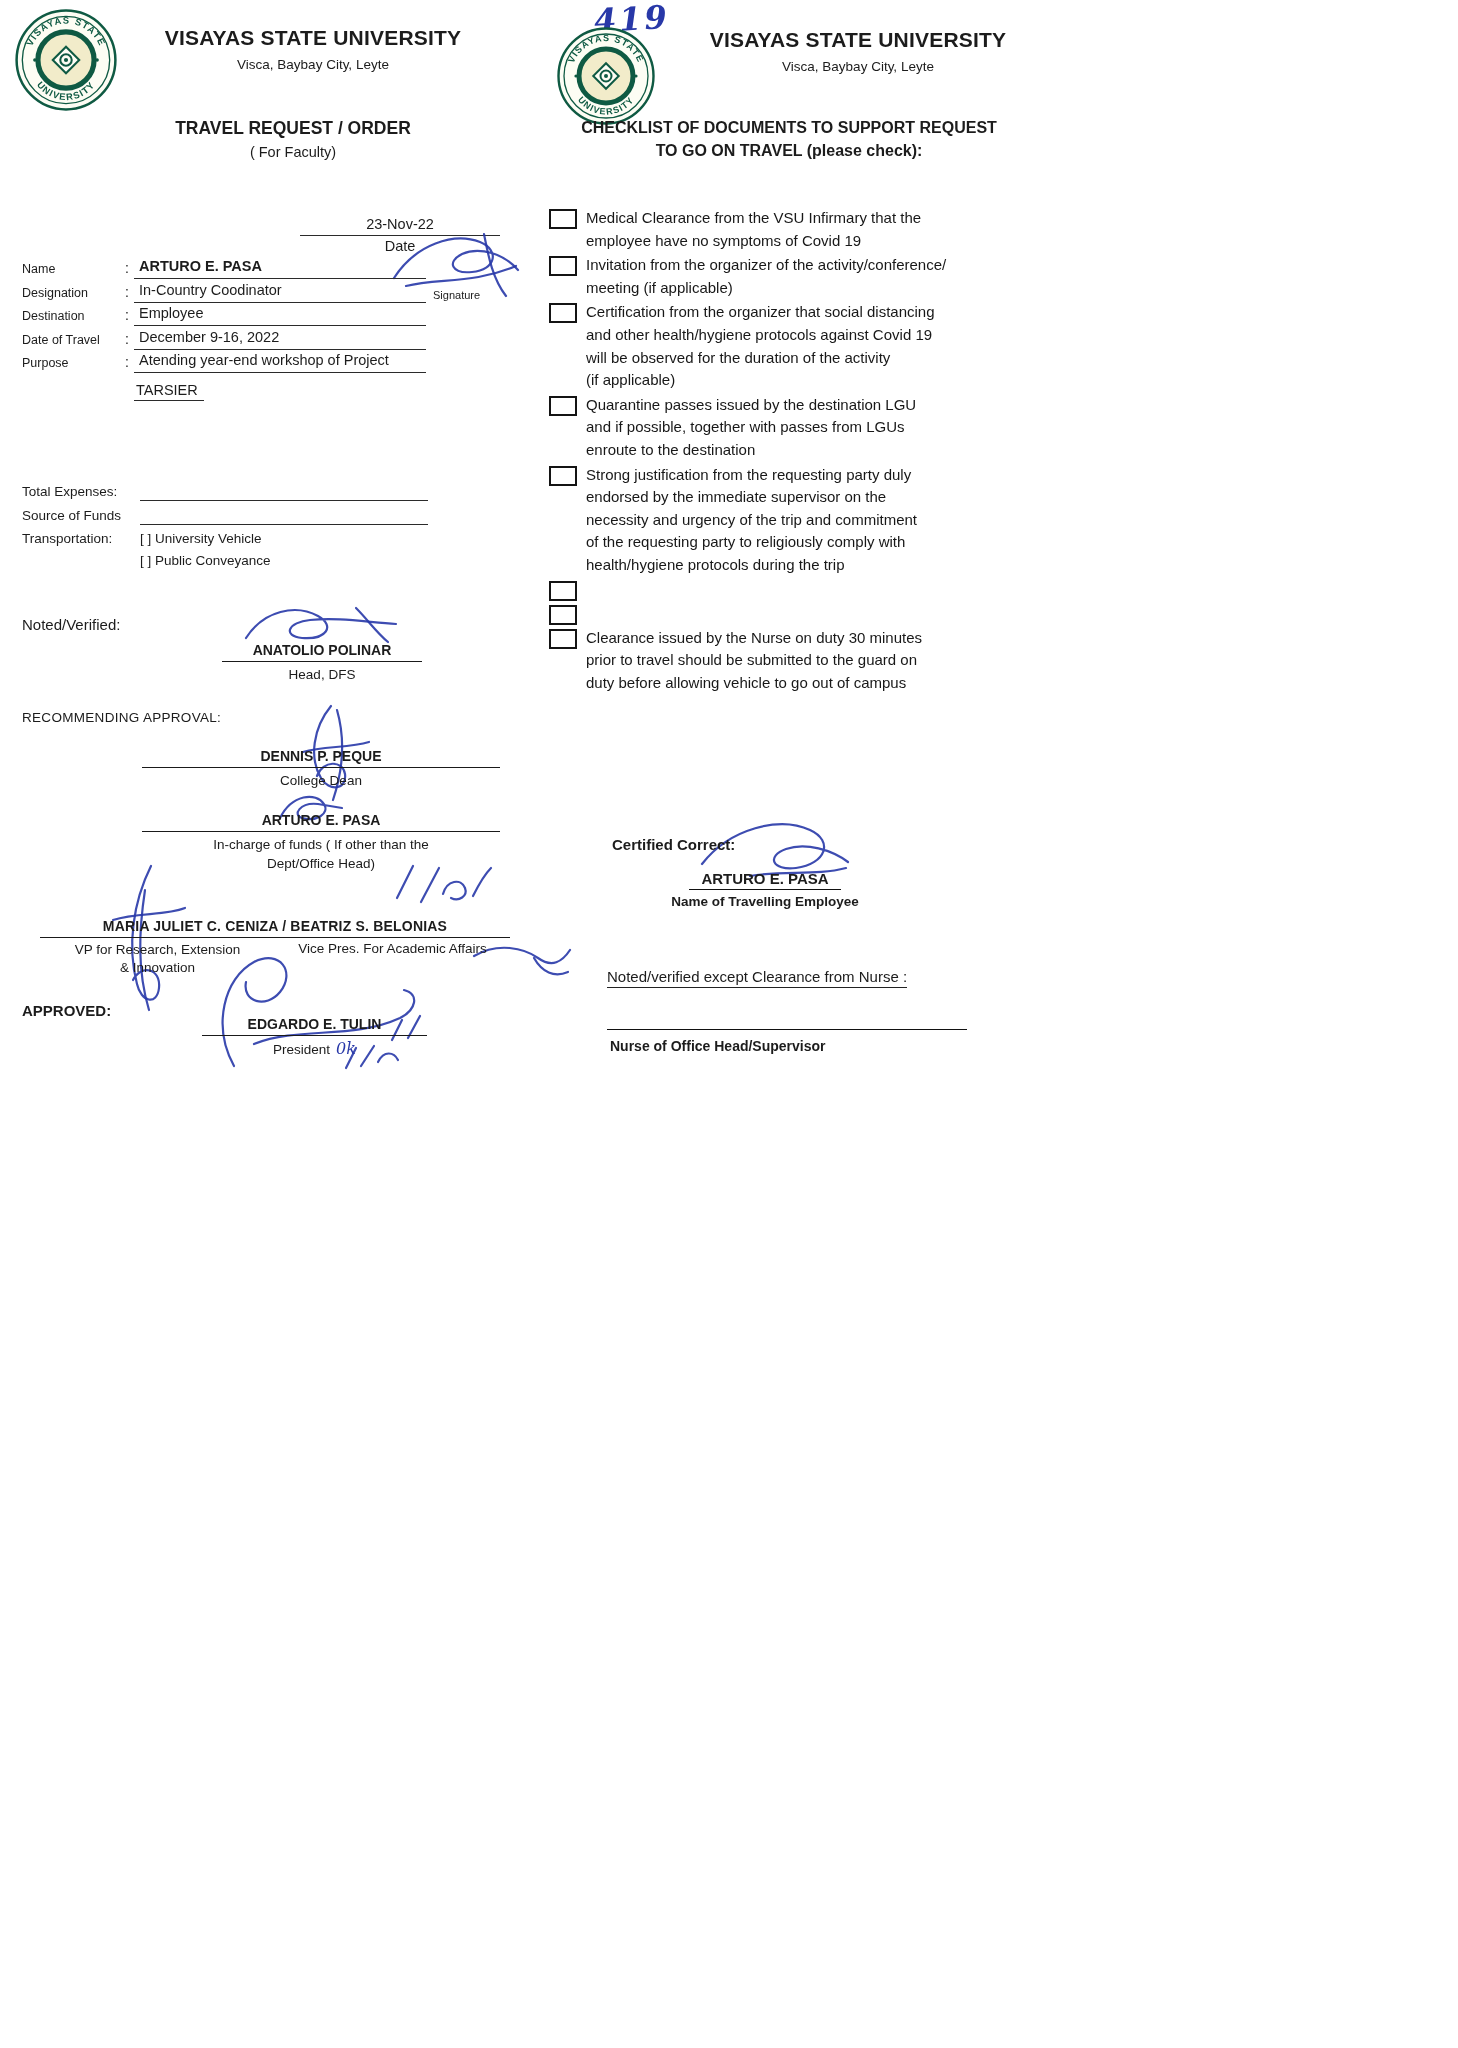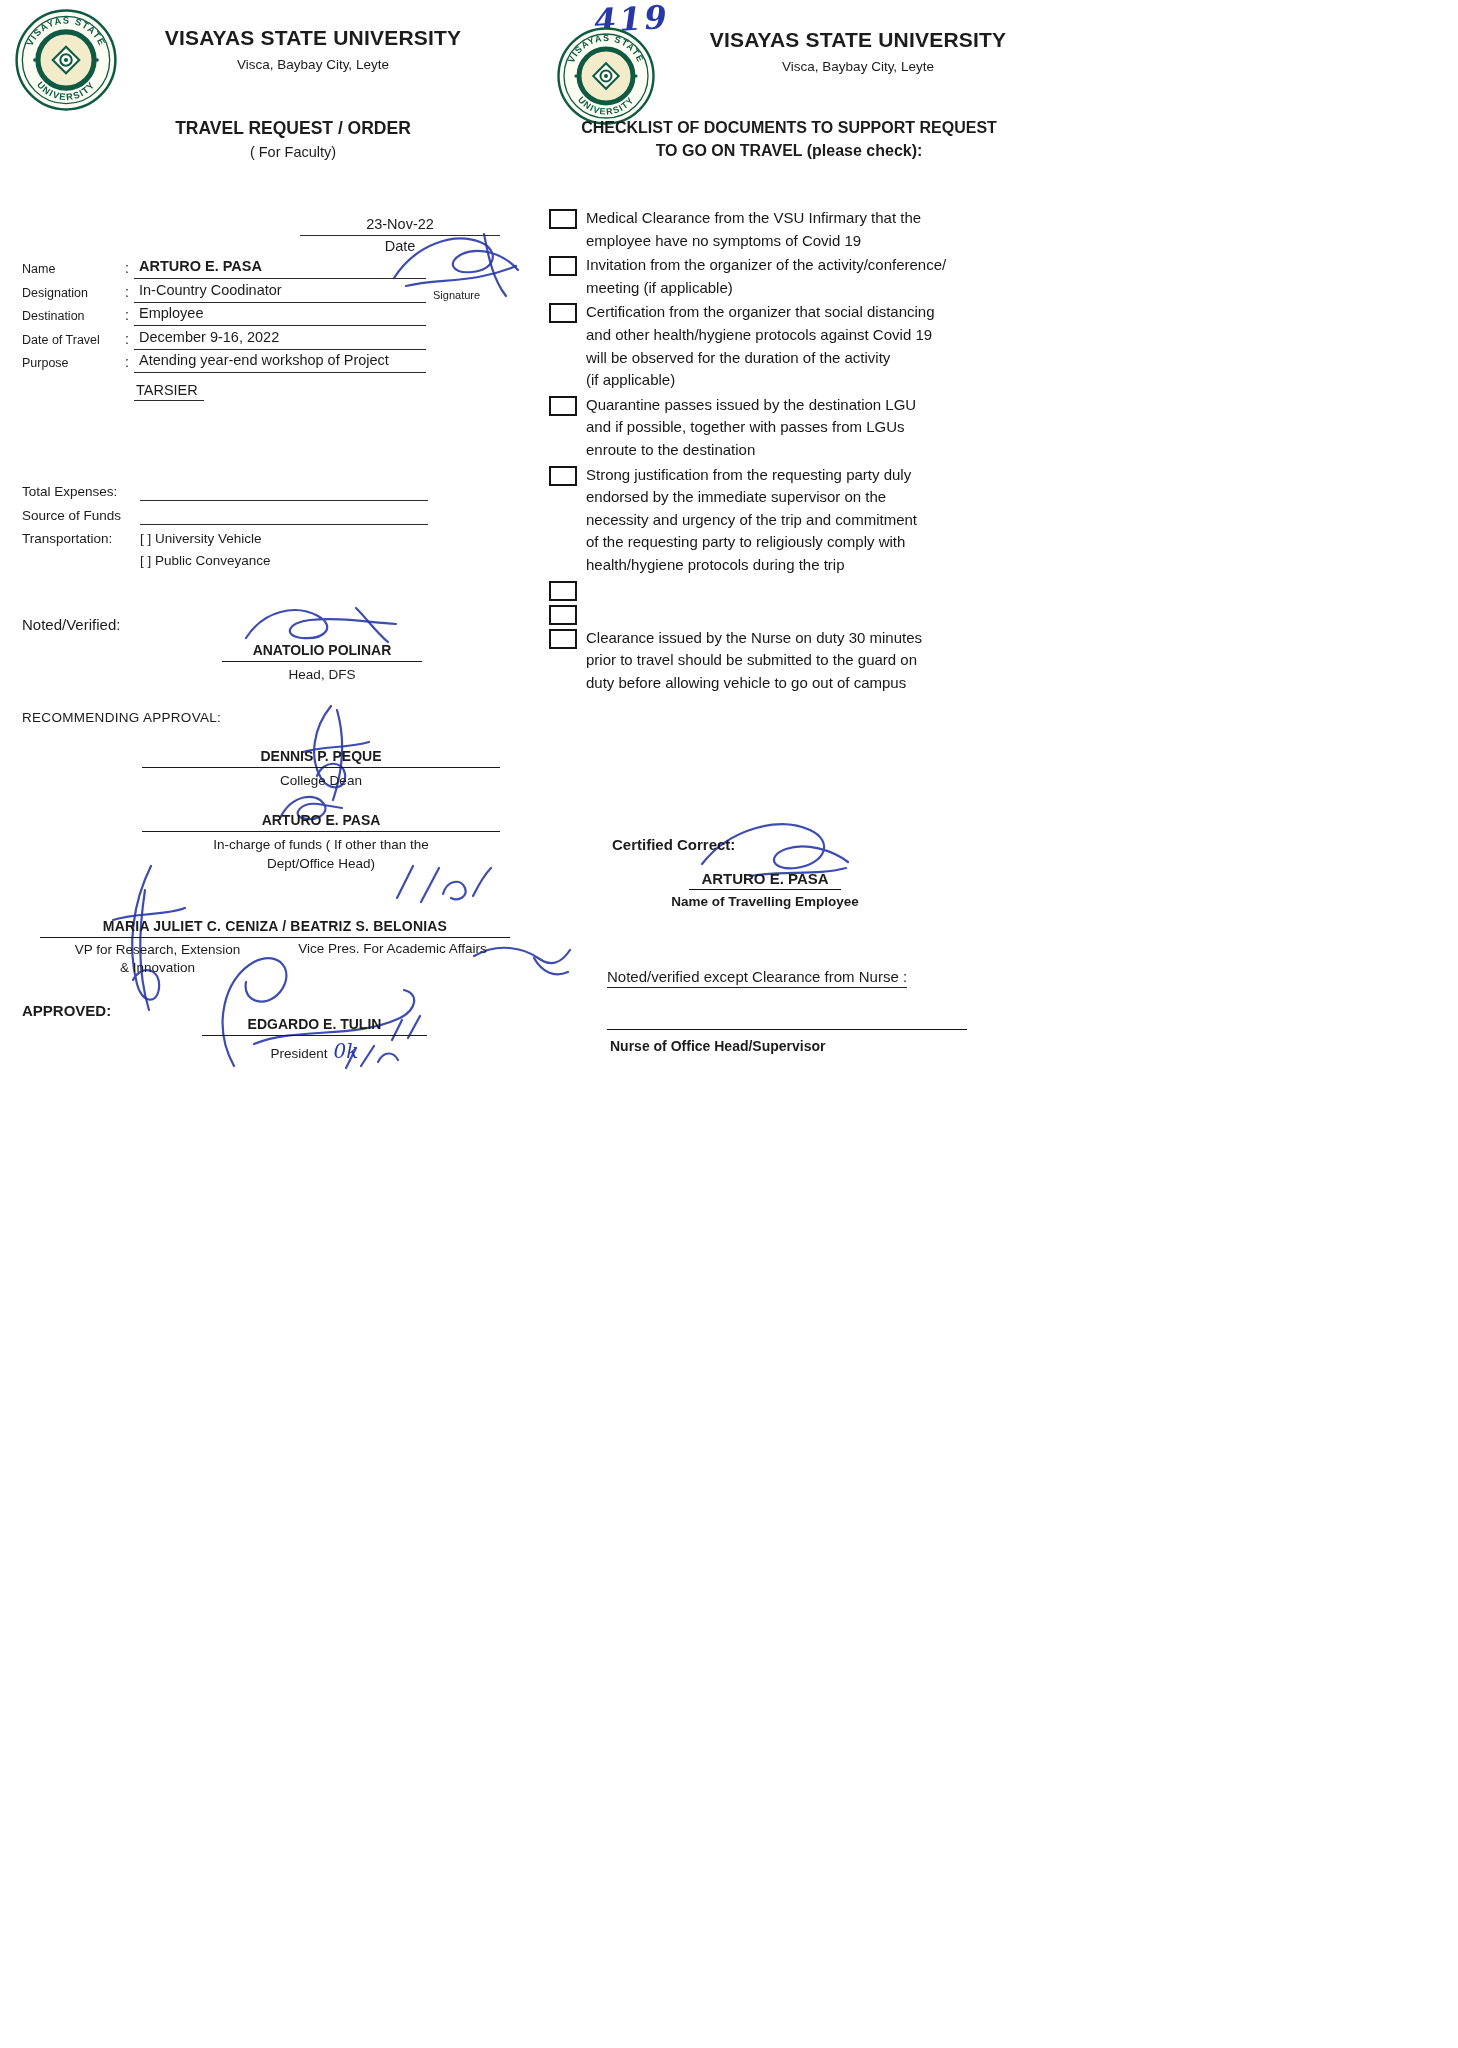"0k" .ok-mark { font-size: 20px -> 16px }
